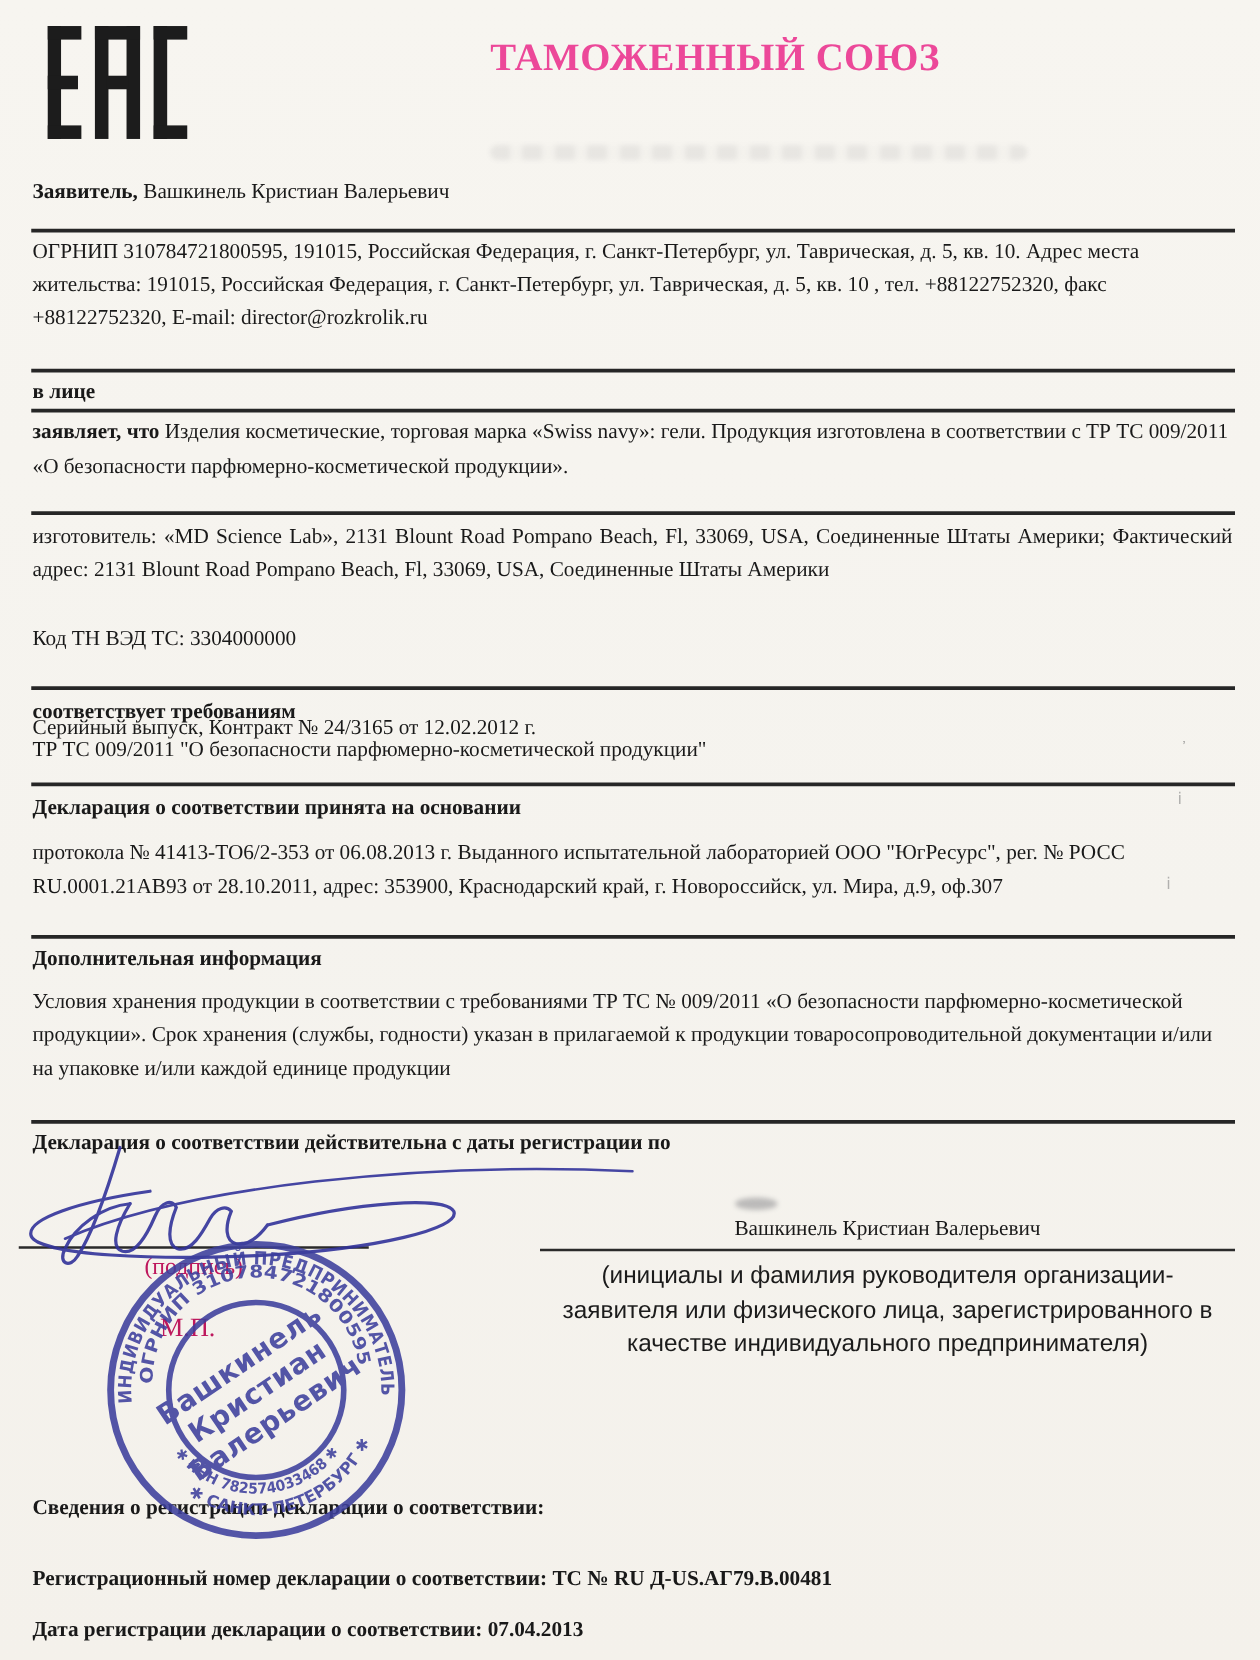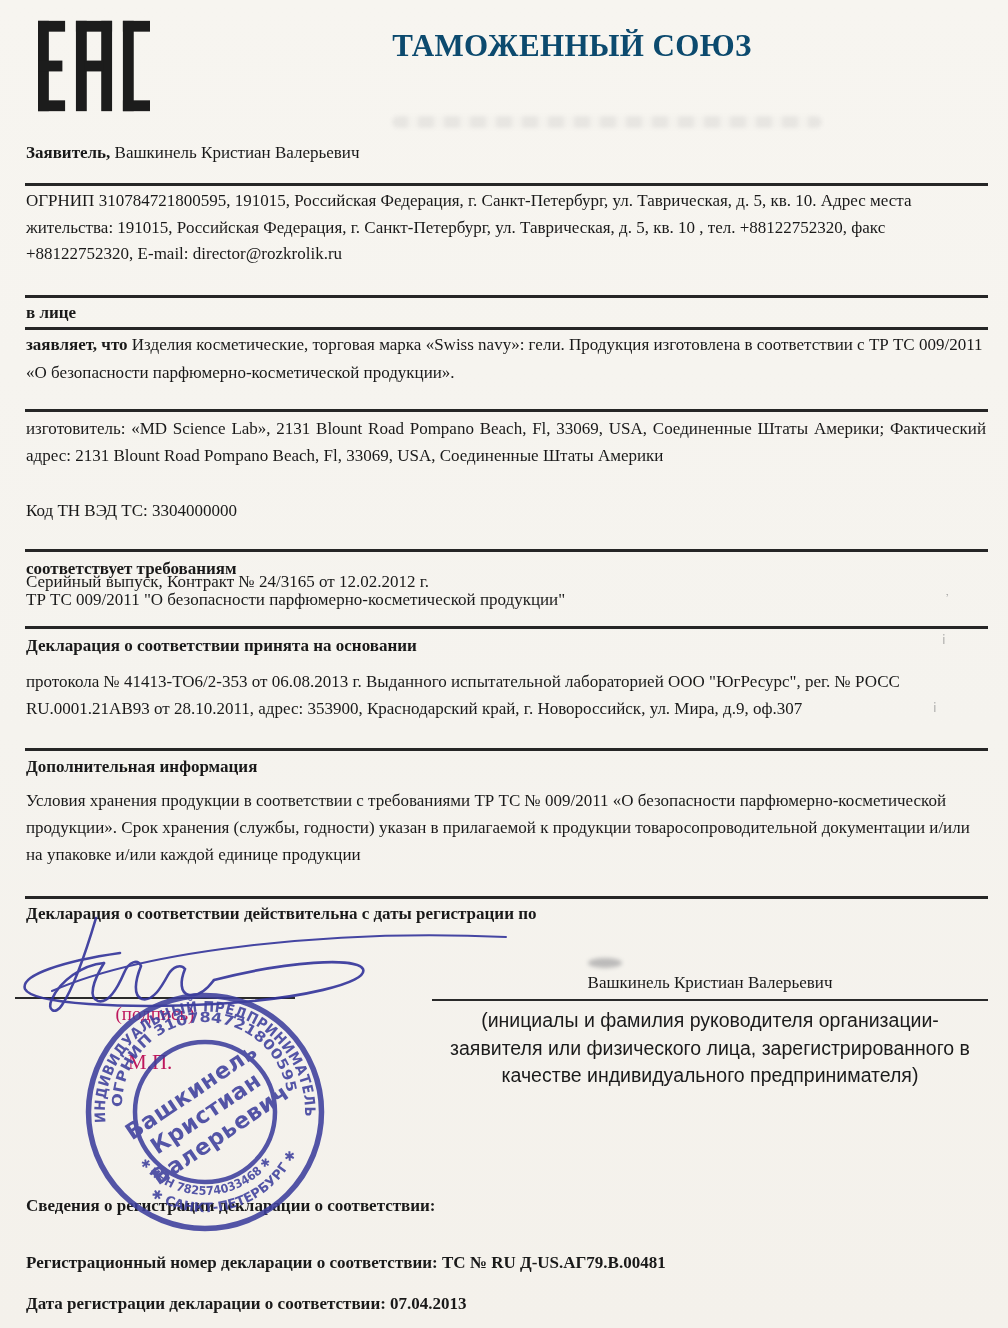"ТАМОЖЕННЫЙ СОЮЗ" .title-wrap { color: #0c4a6e -> #ec4899 }
